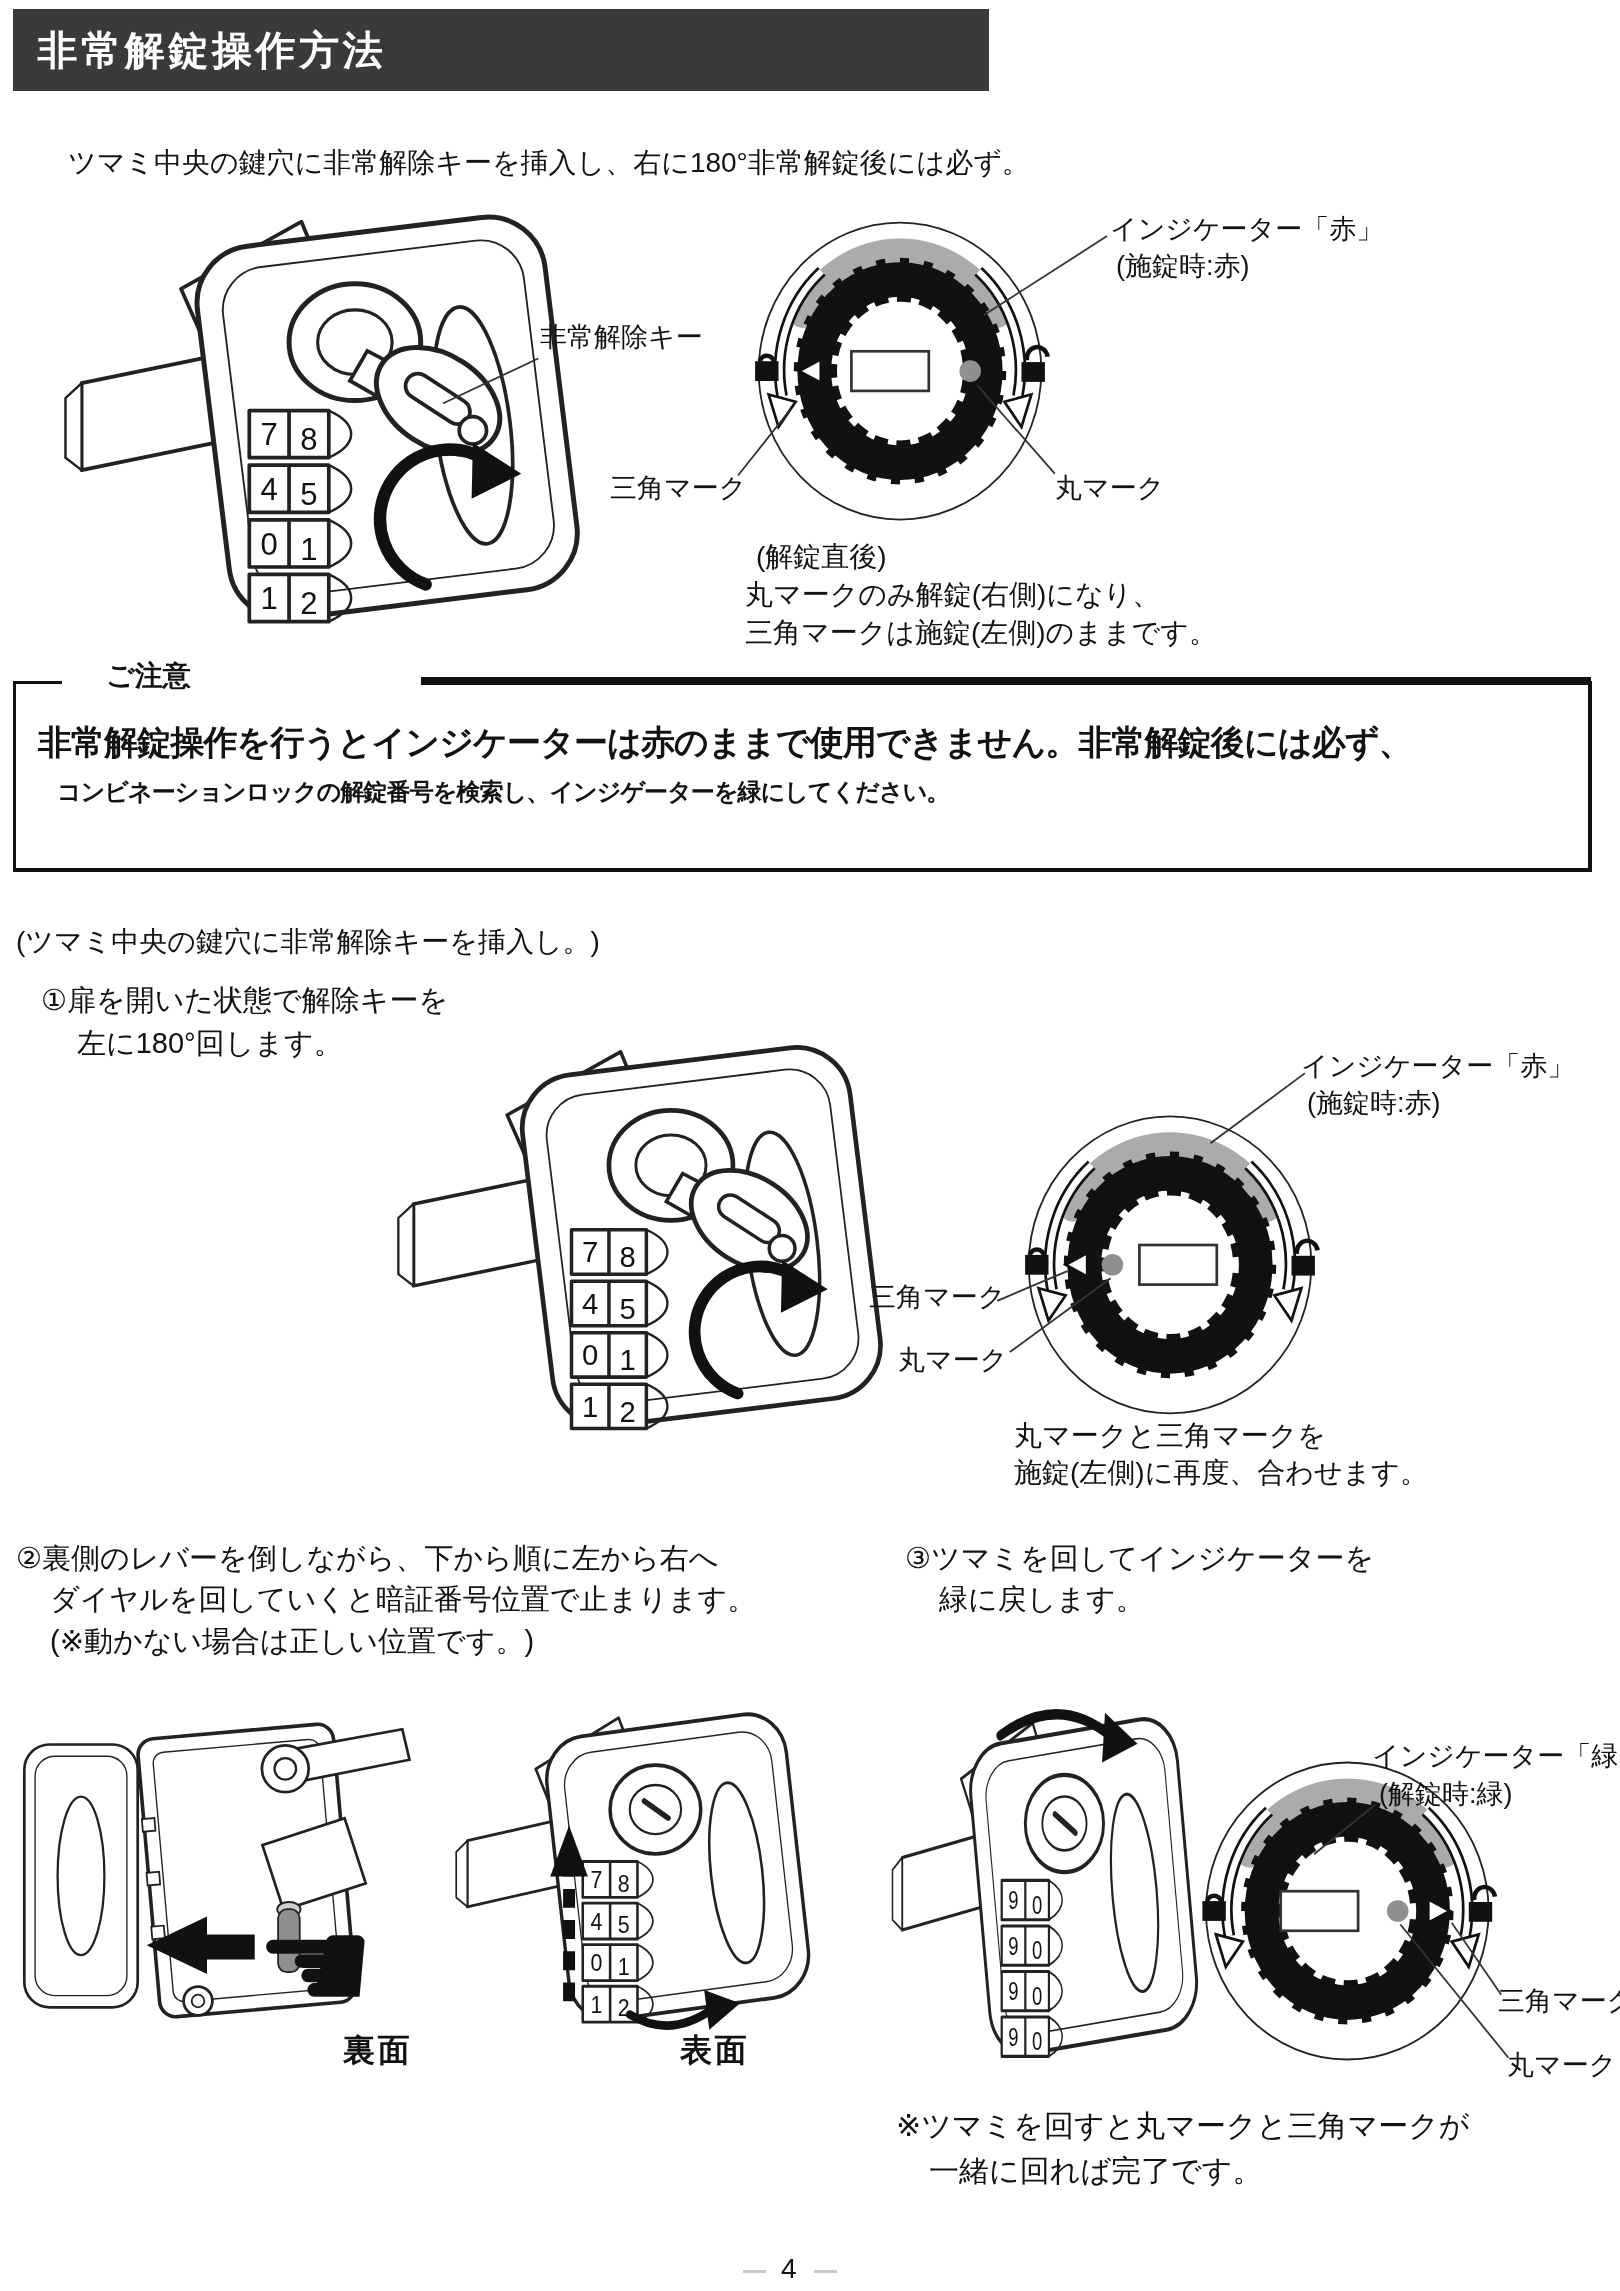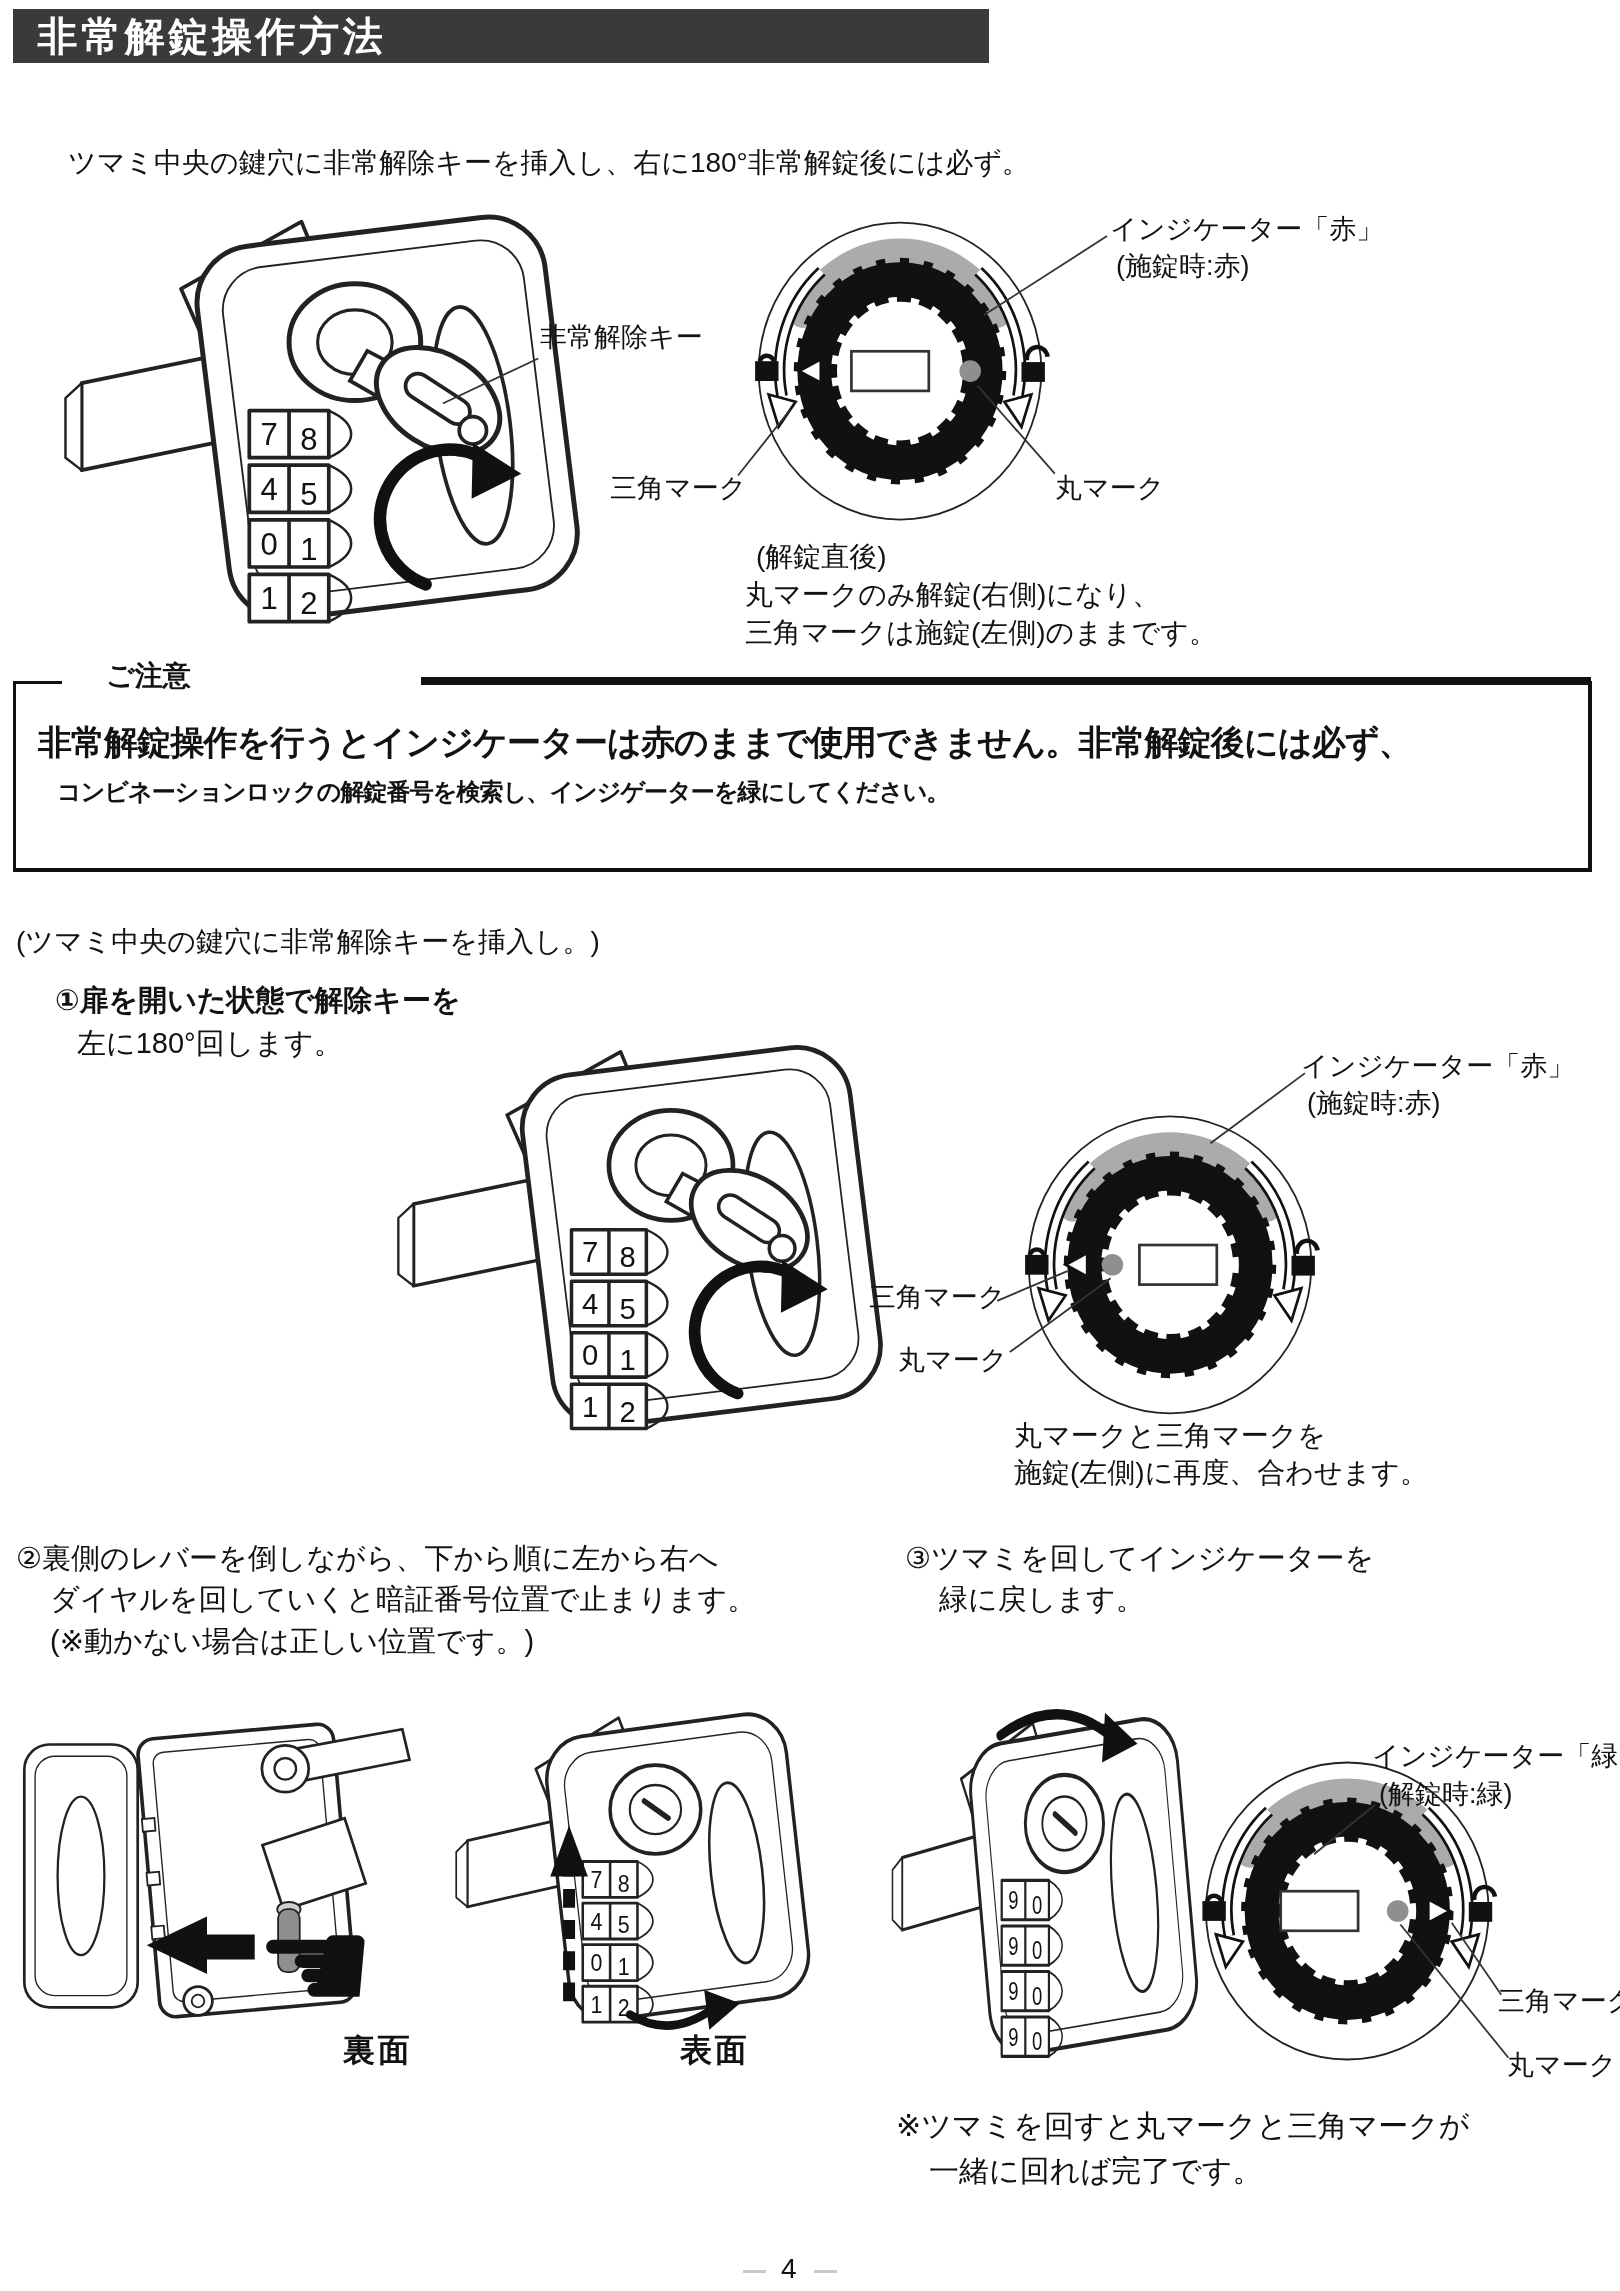"非常解錠操作方法" .titlebar { height: 54px -> 82px }
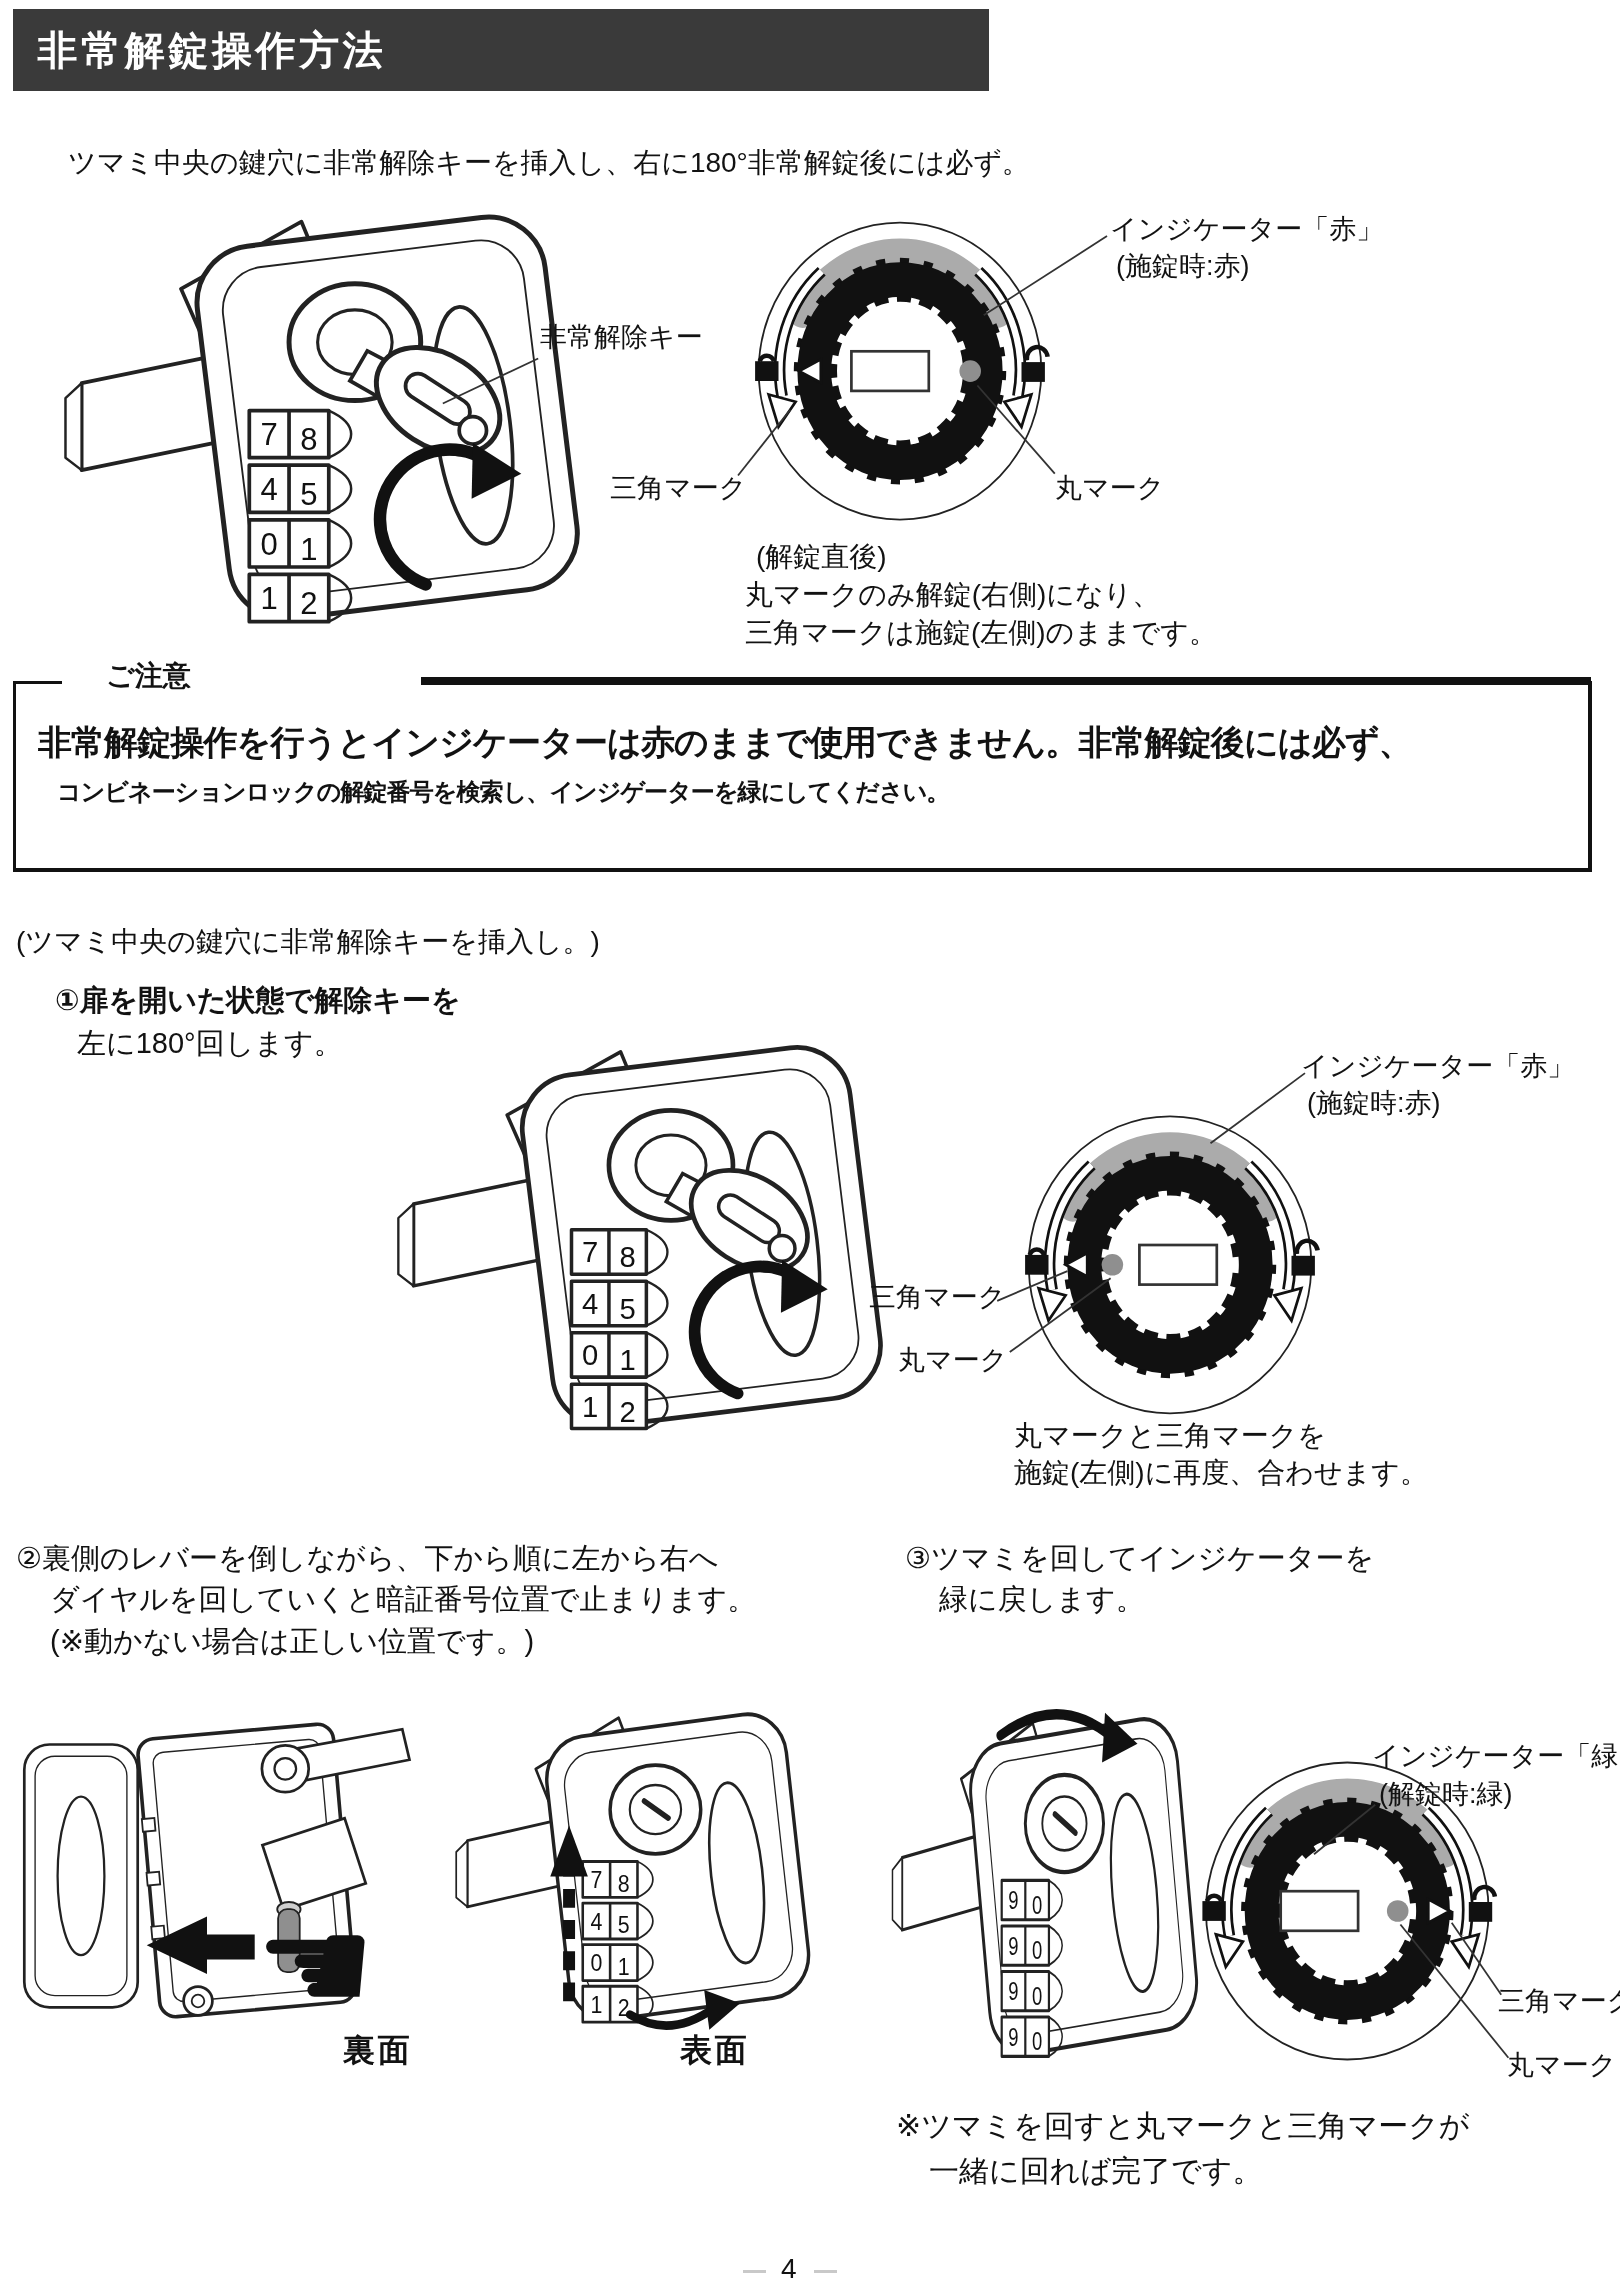"①扉を開いた状態で解除キーを" div.lbl { font-weight: bold -> none; left: 55px -> 41px }
